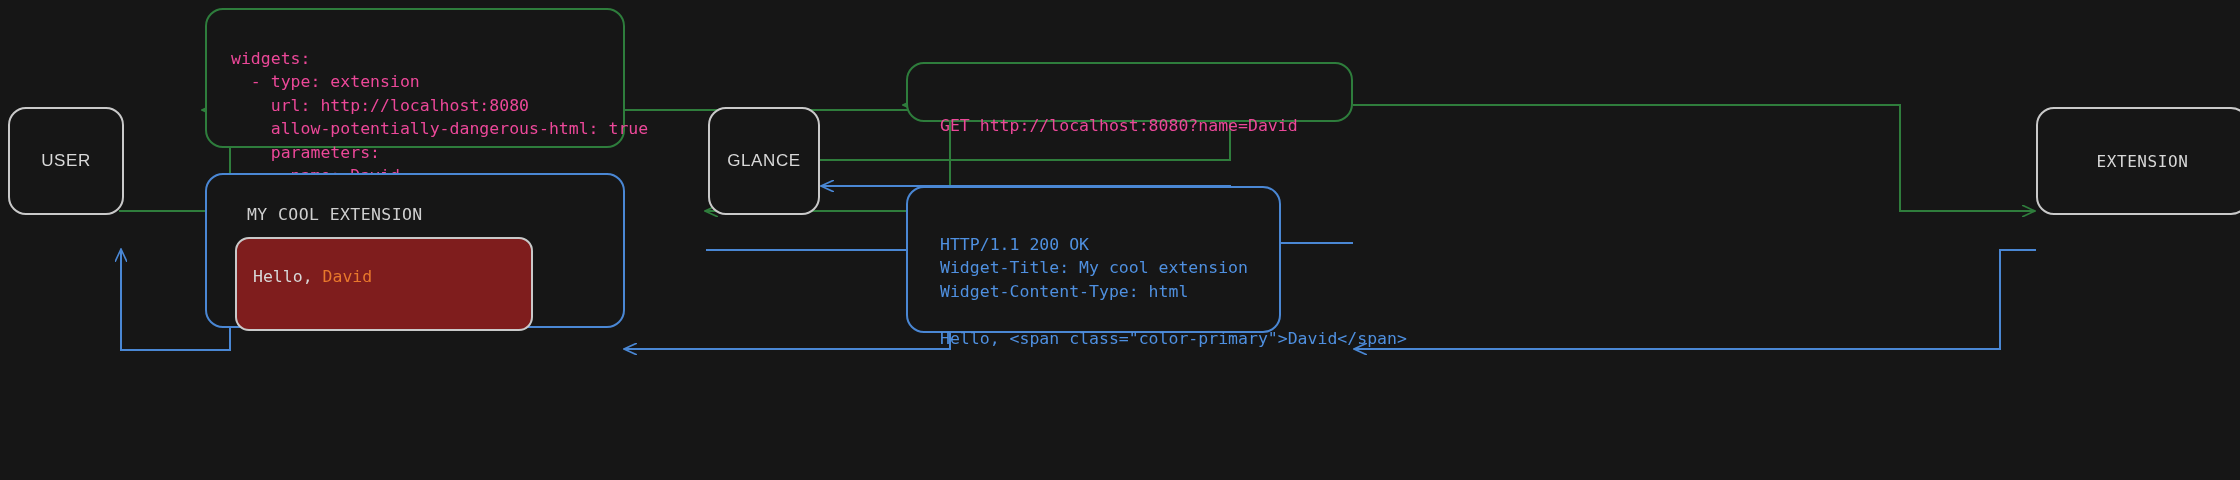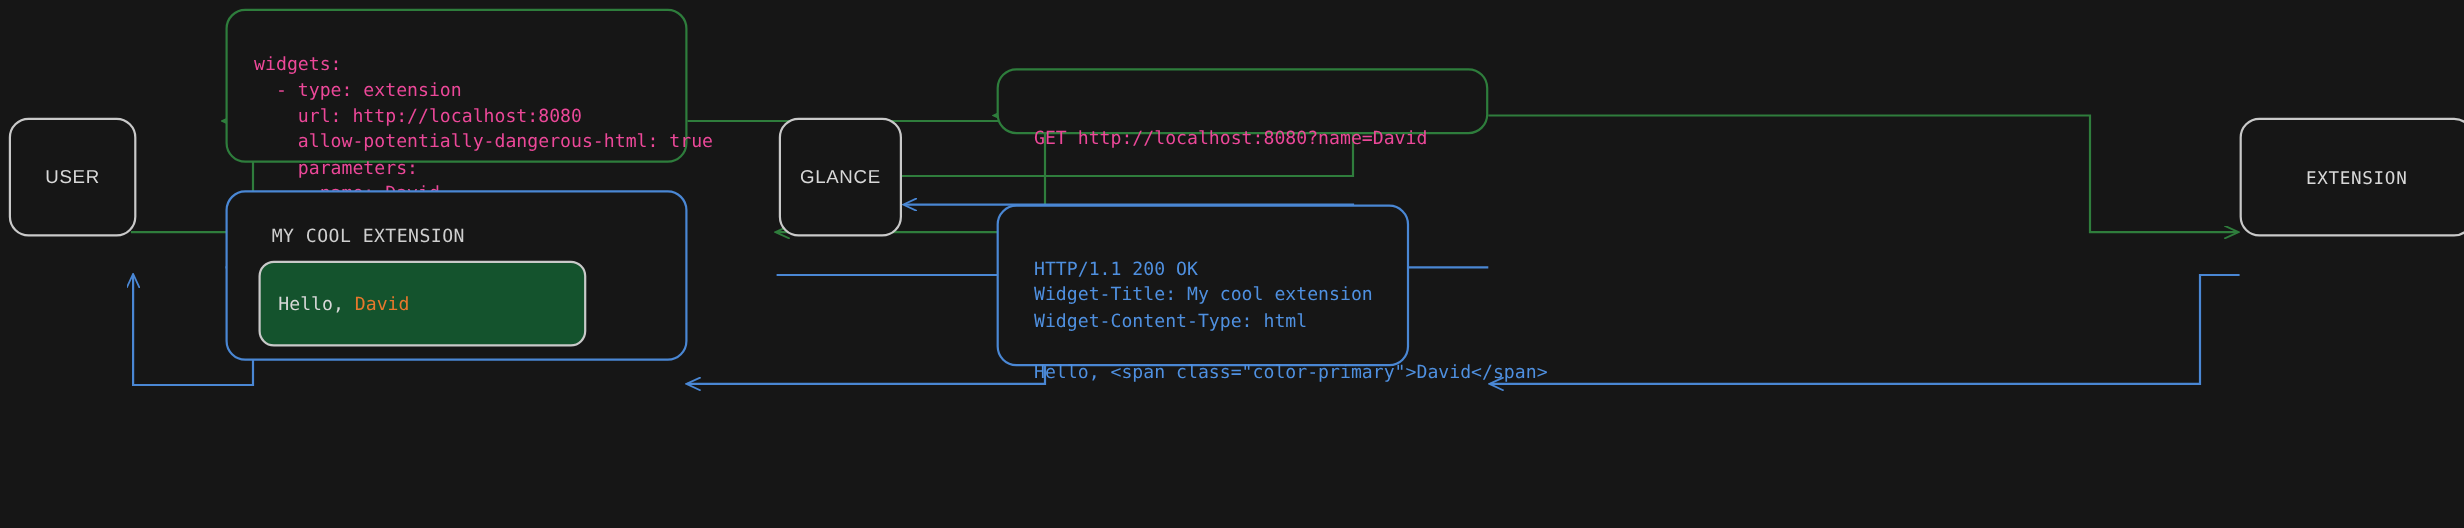"Hello, David" #widget-inner { background: #14532d -> #7f1d1d; height: 78px -> 94px }
